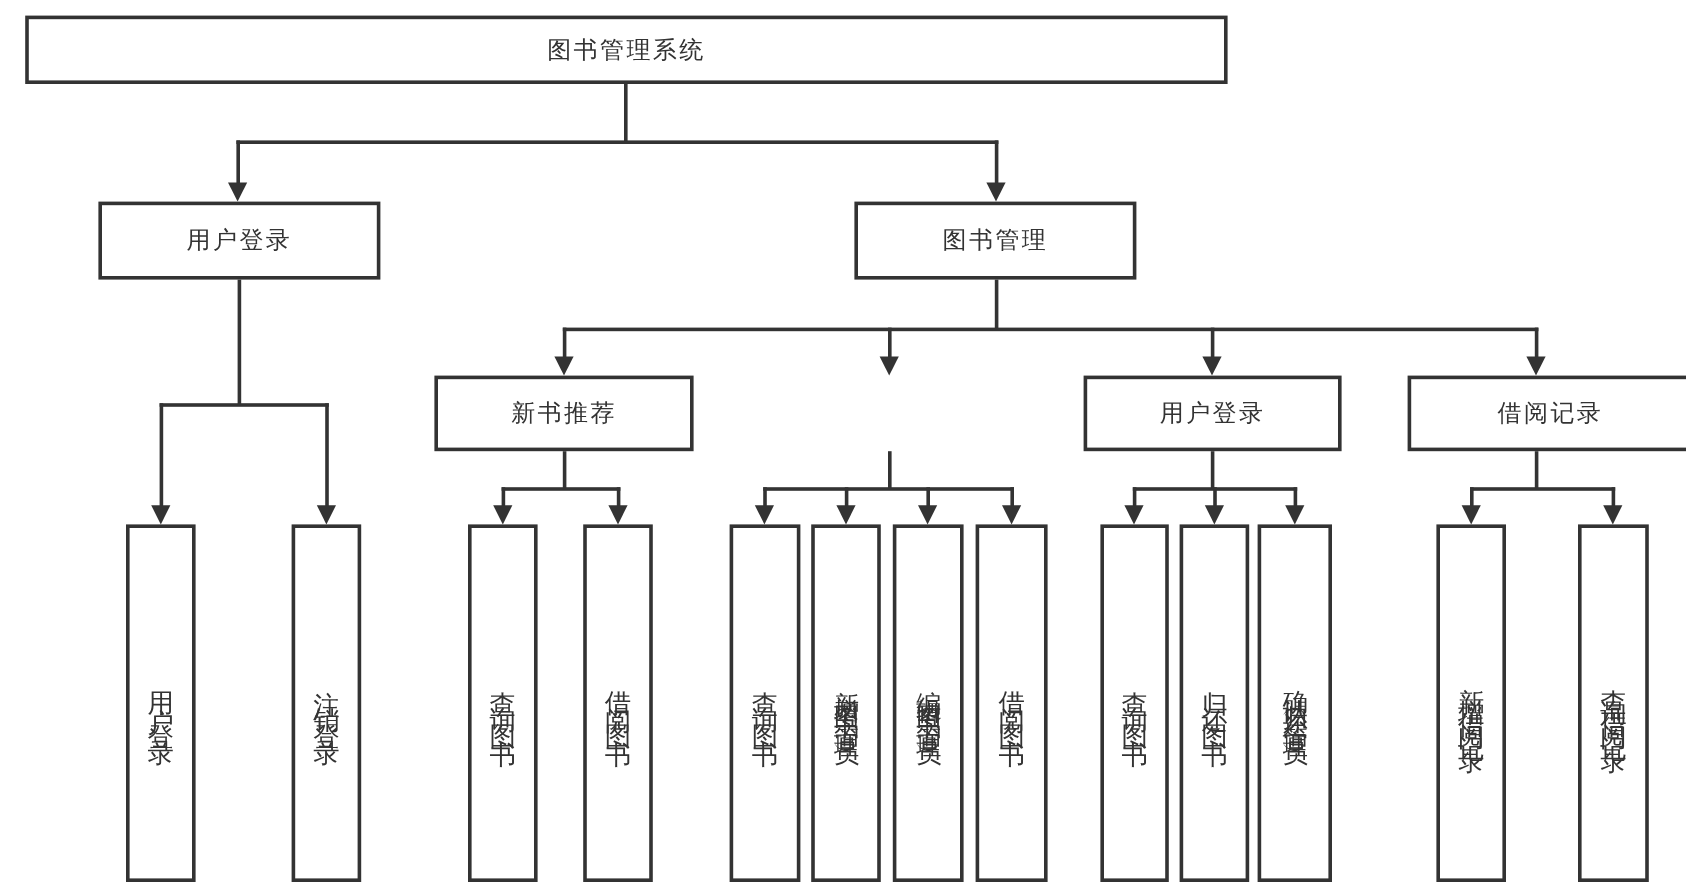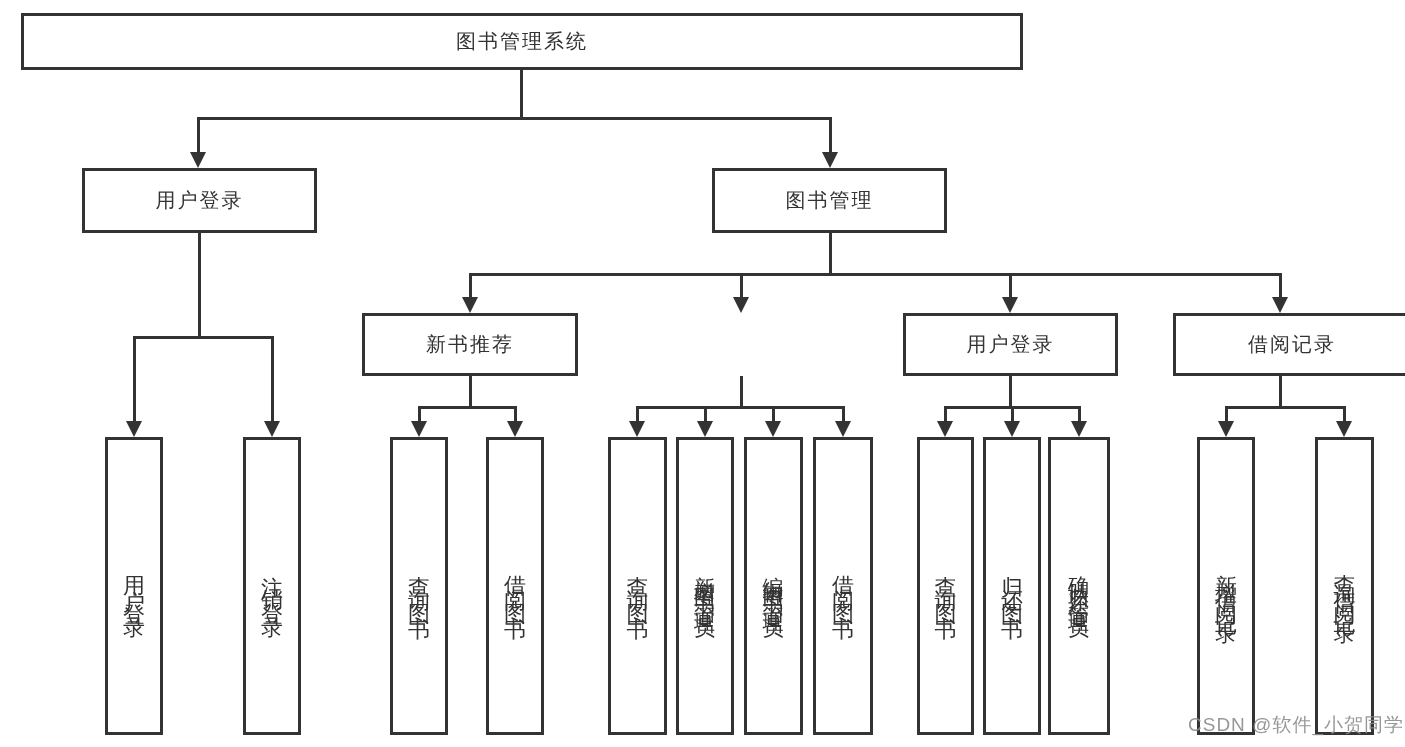"CSDN @软件_小贺同学" div.watermark { html: <div>CSDN @软件_小贺同学</div> -> none }
